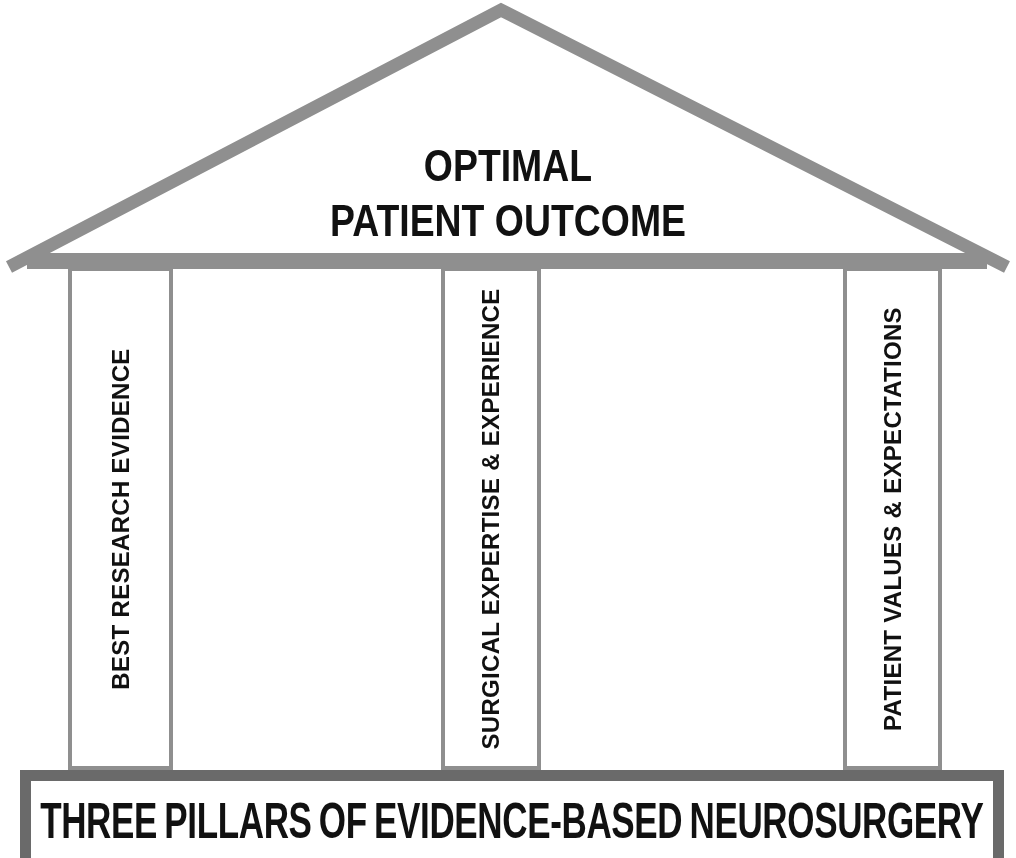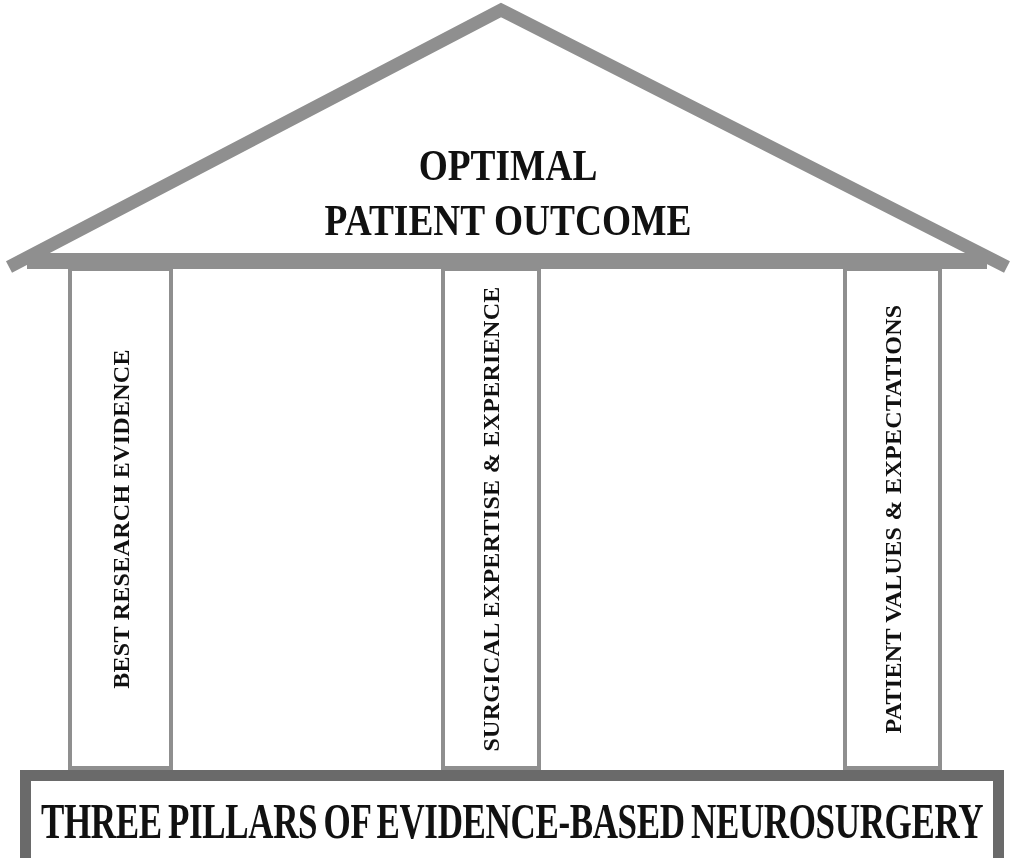"OPTIMAL" .stage { font-family: Liberation Serif, serif -> Liberation Sans, sans-serif }
